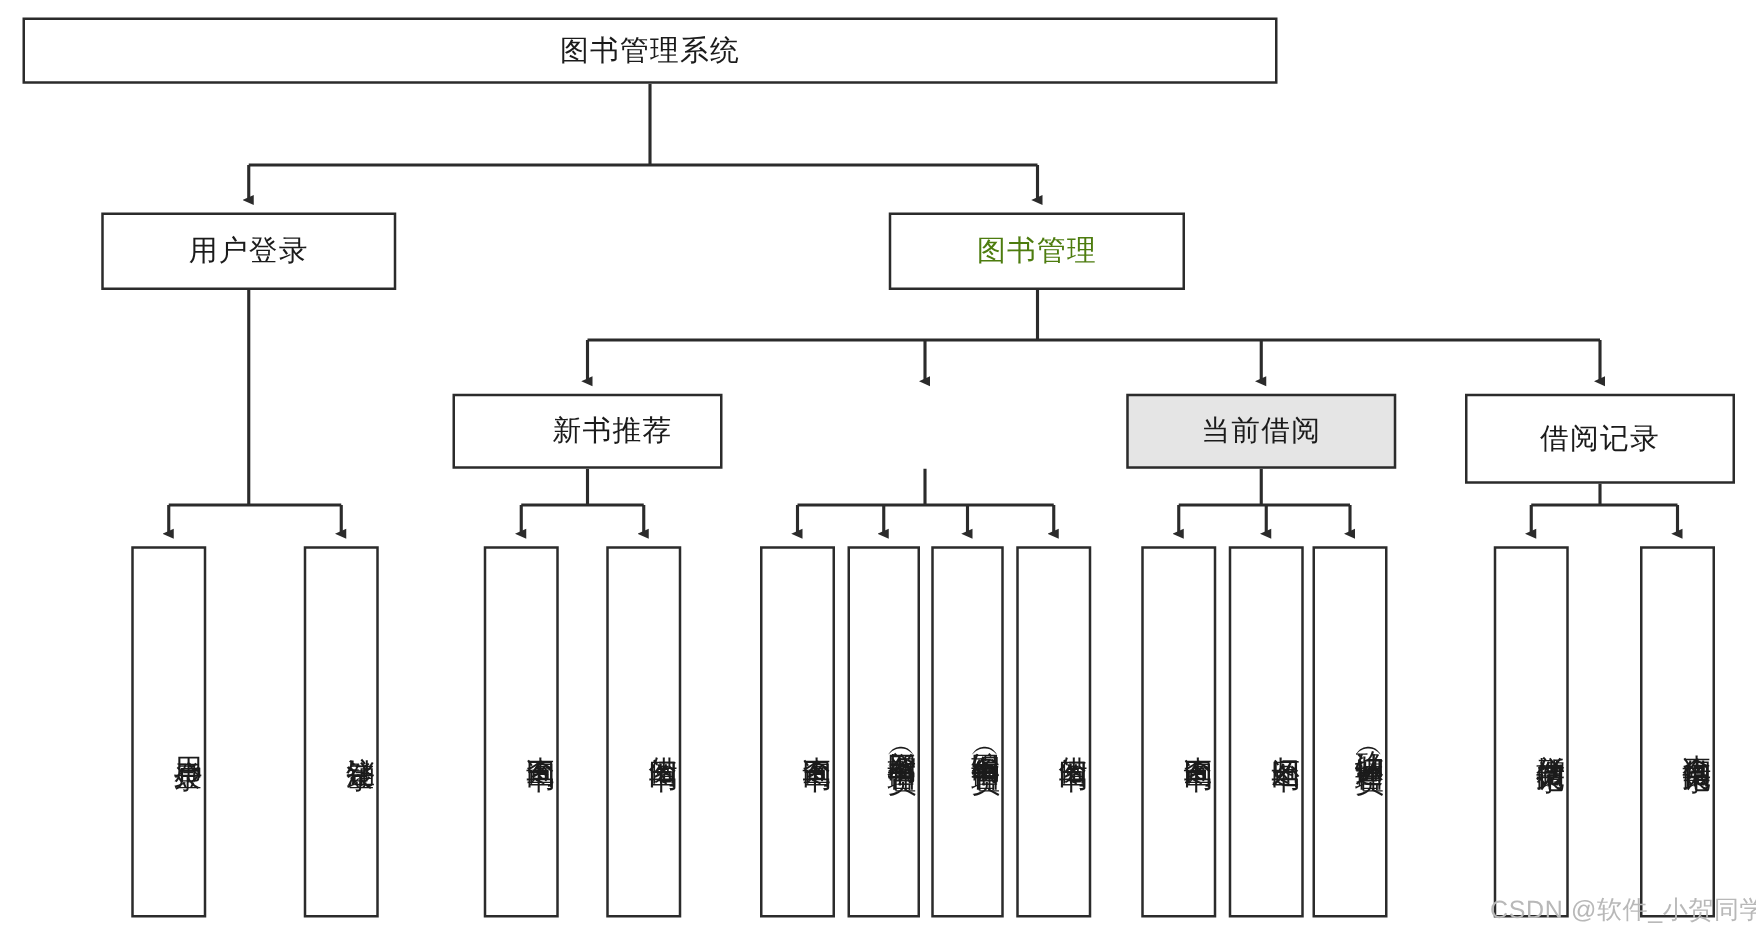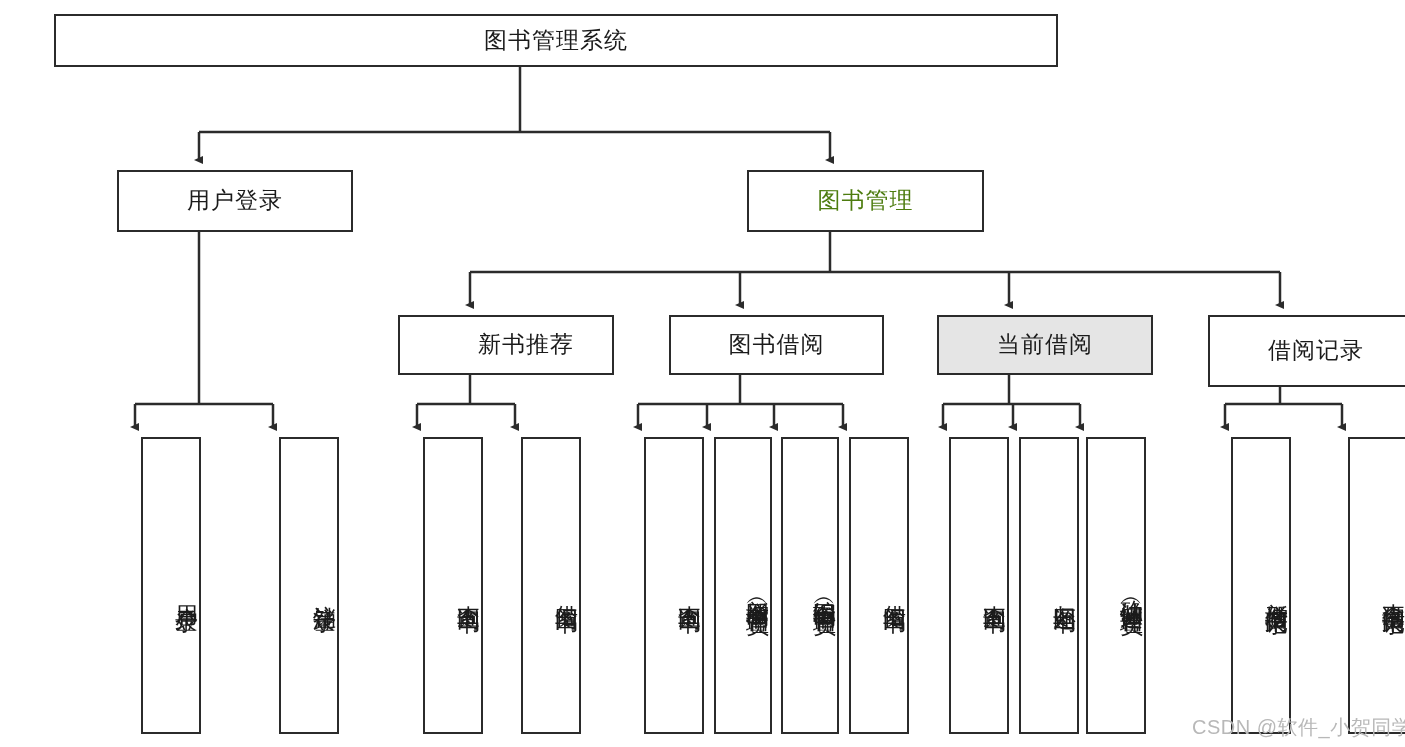"图书管理系统" .node { margin-left: 36px -> none }
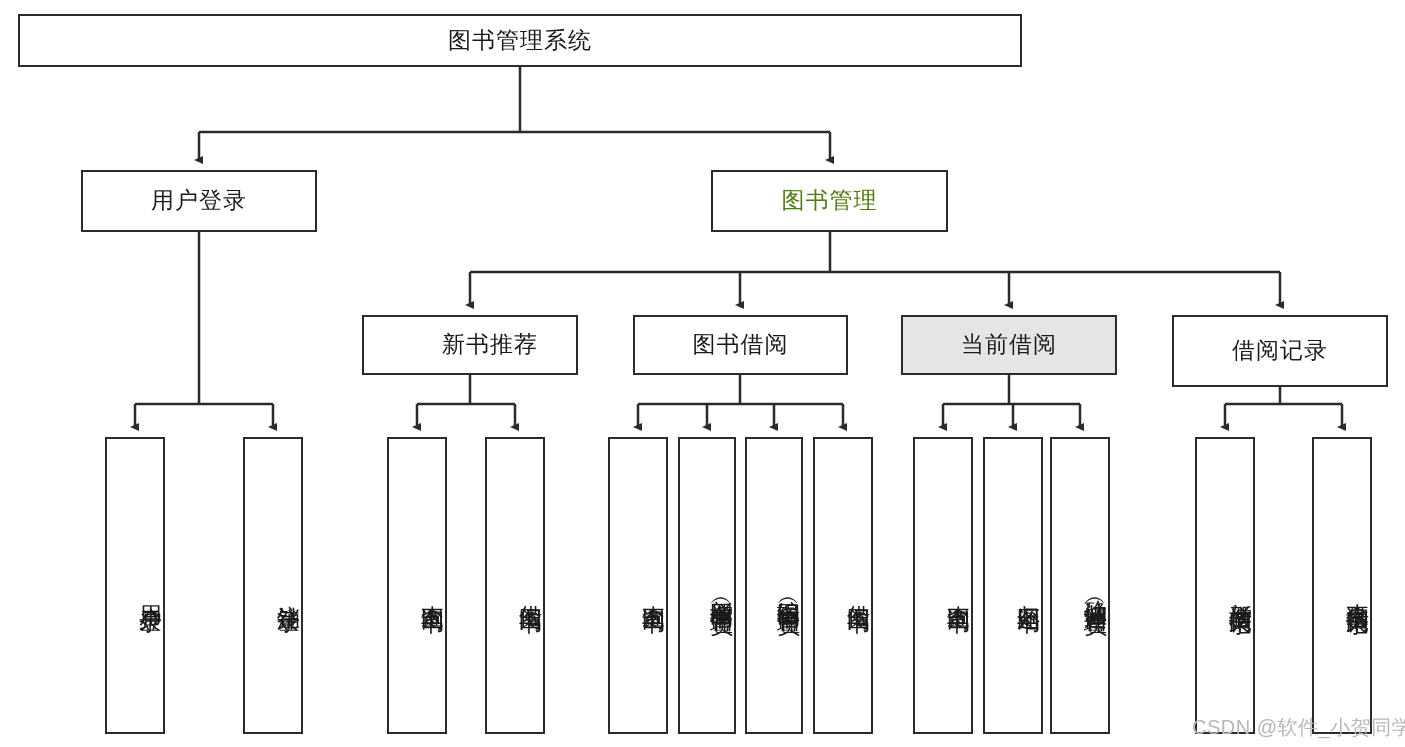"图书借阅" div.node { html: <div> <span>图书借阅</span> </div> -> none }
